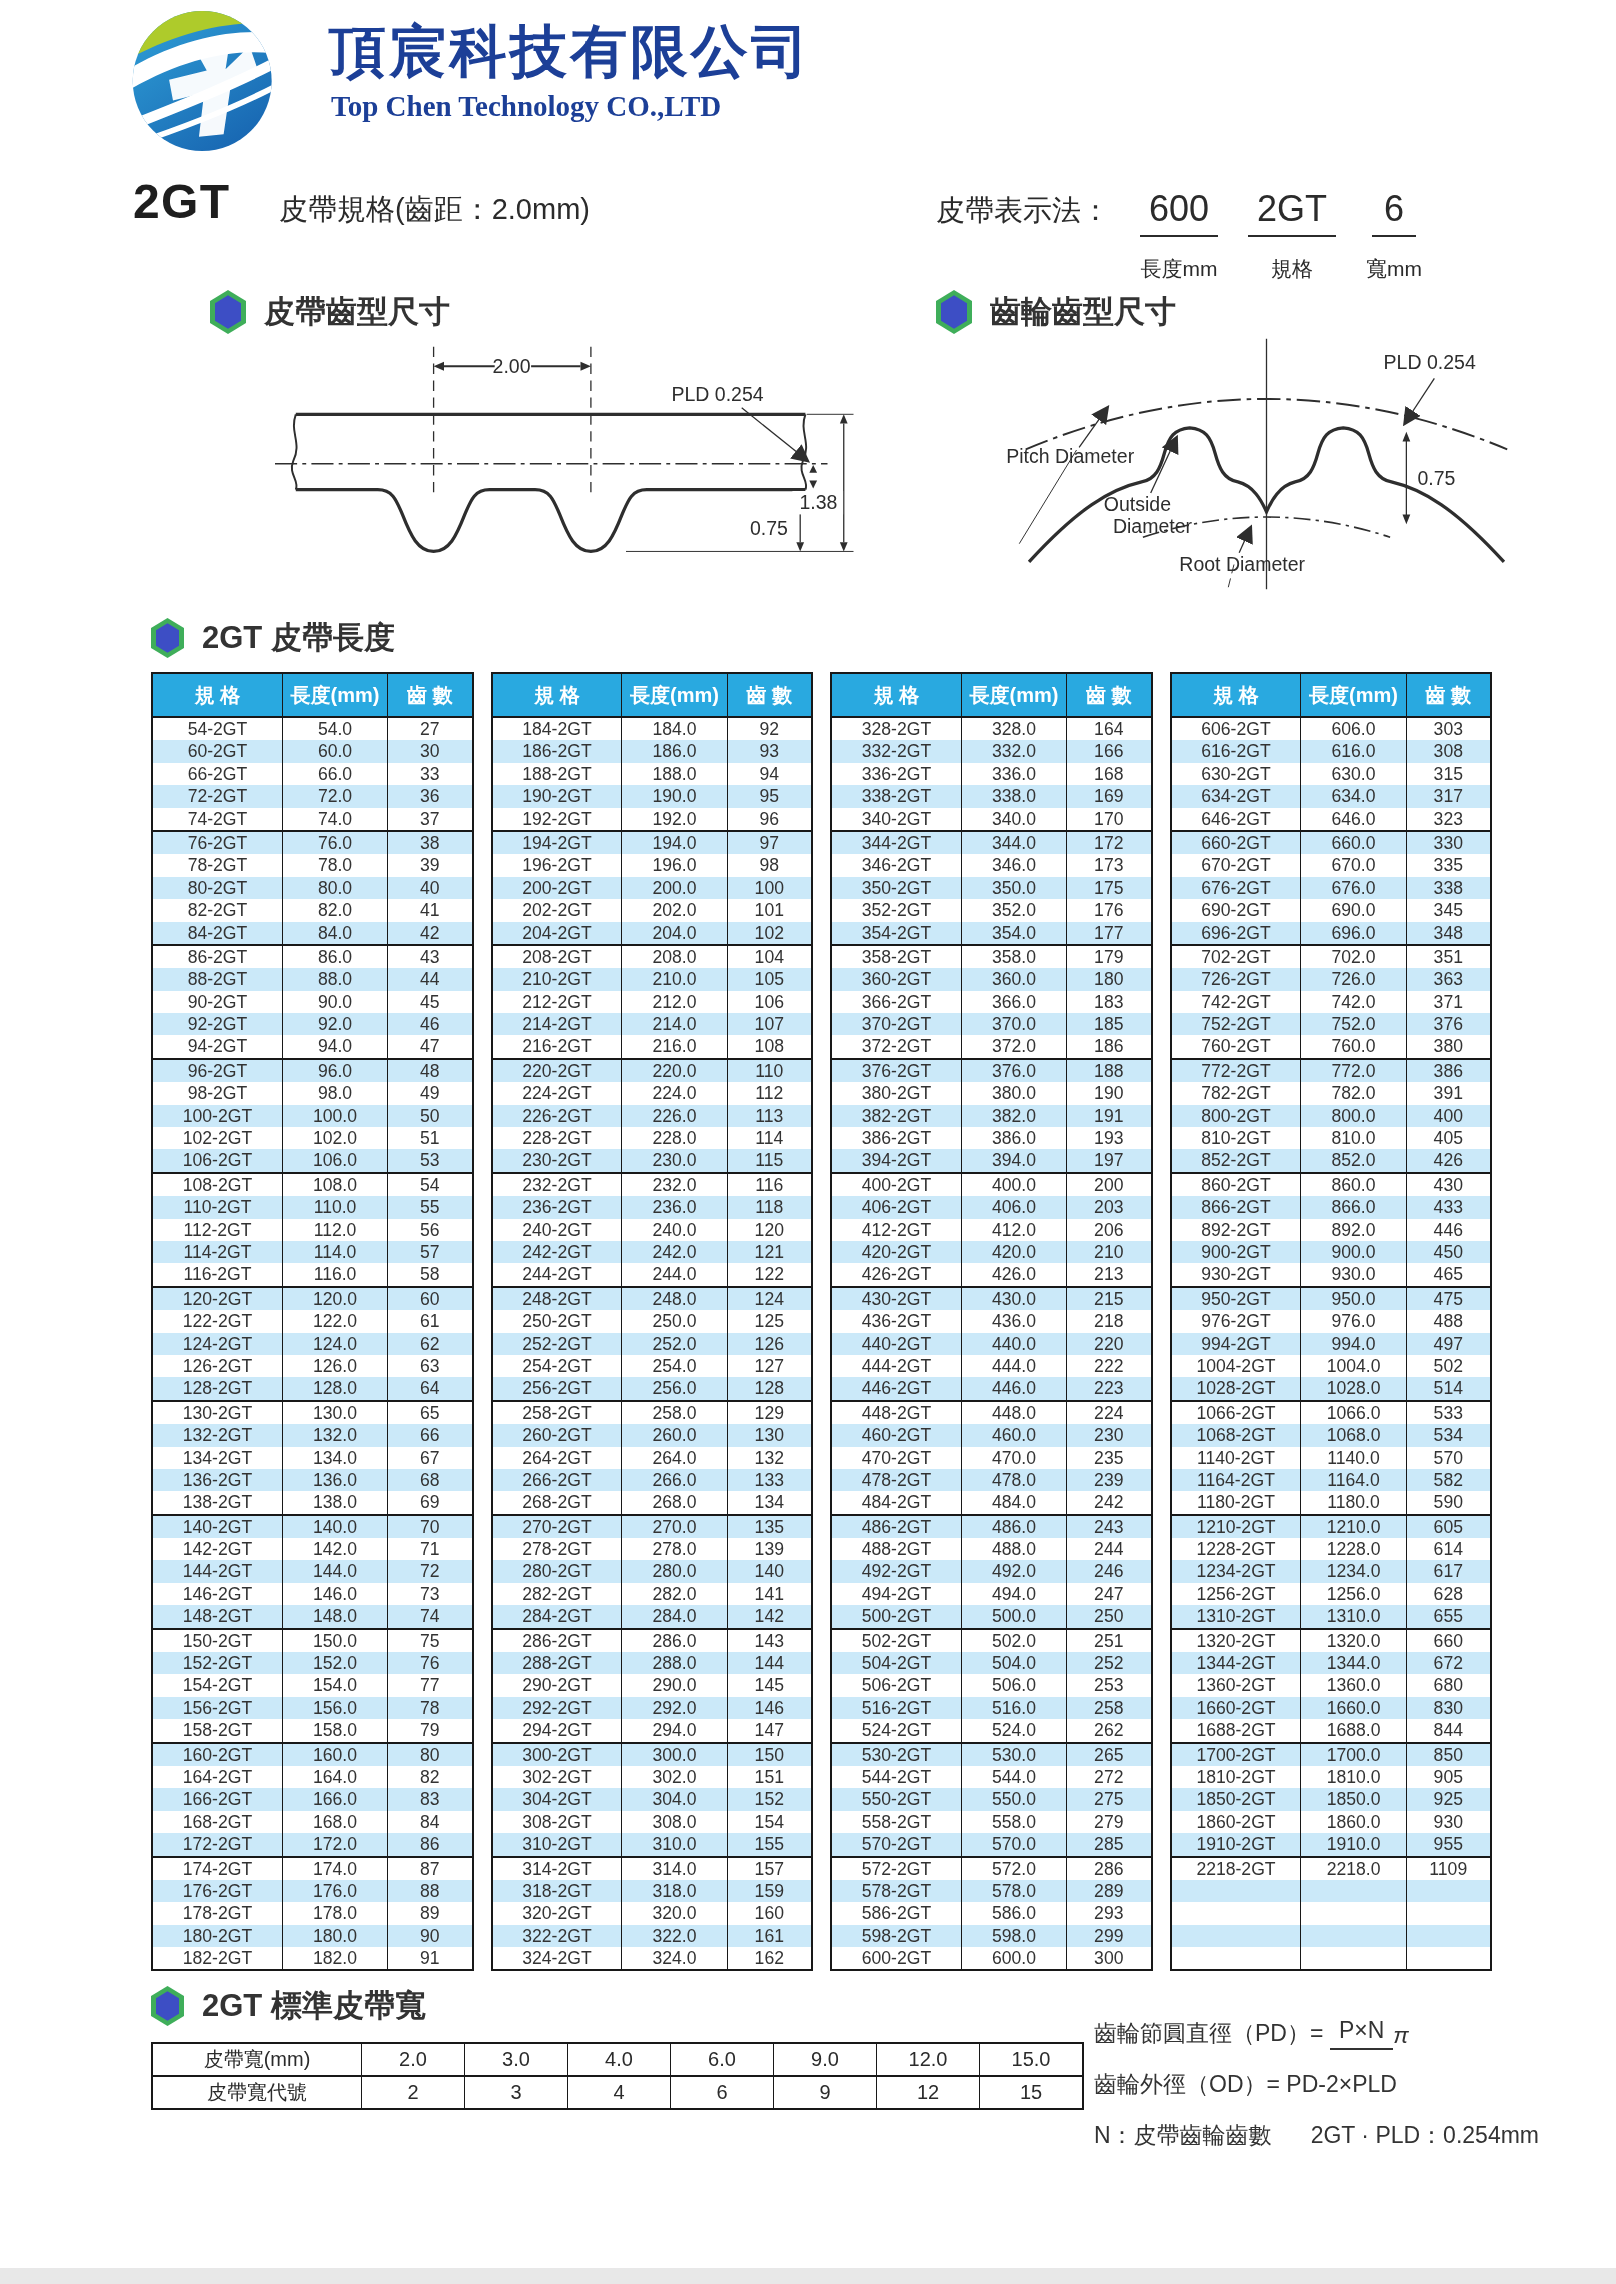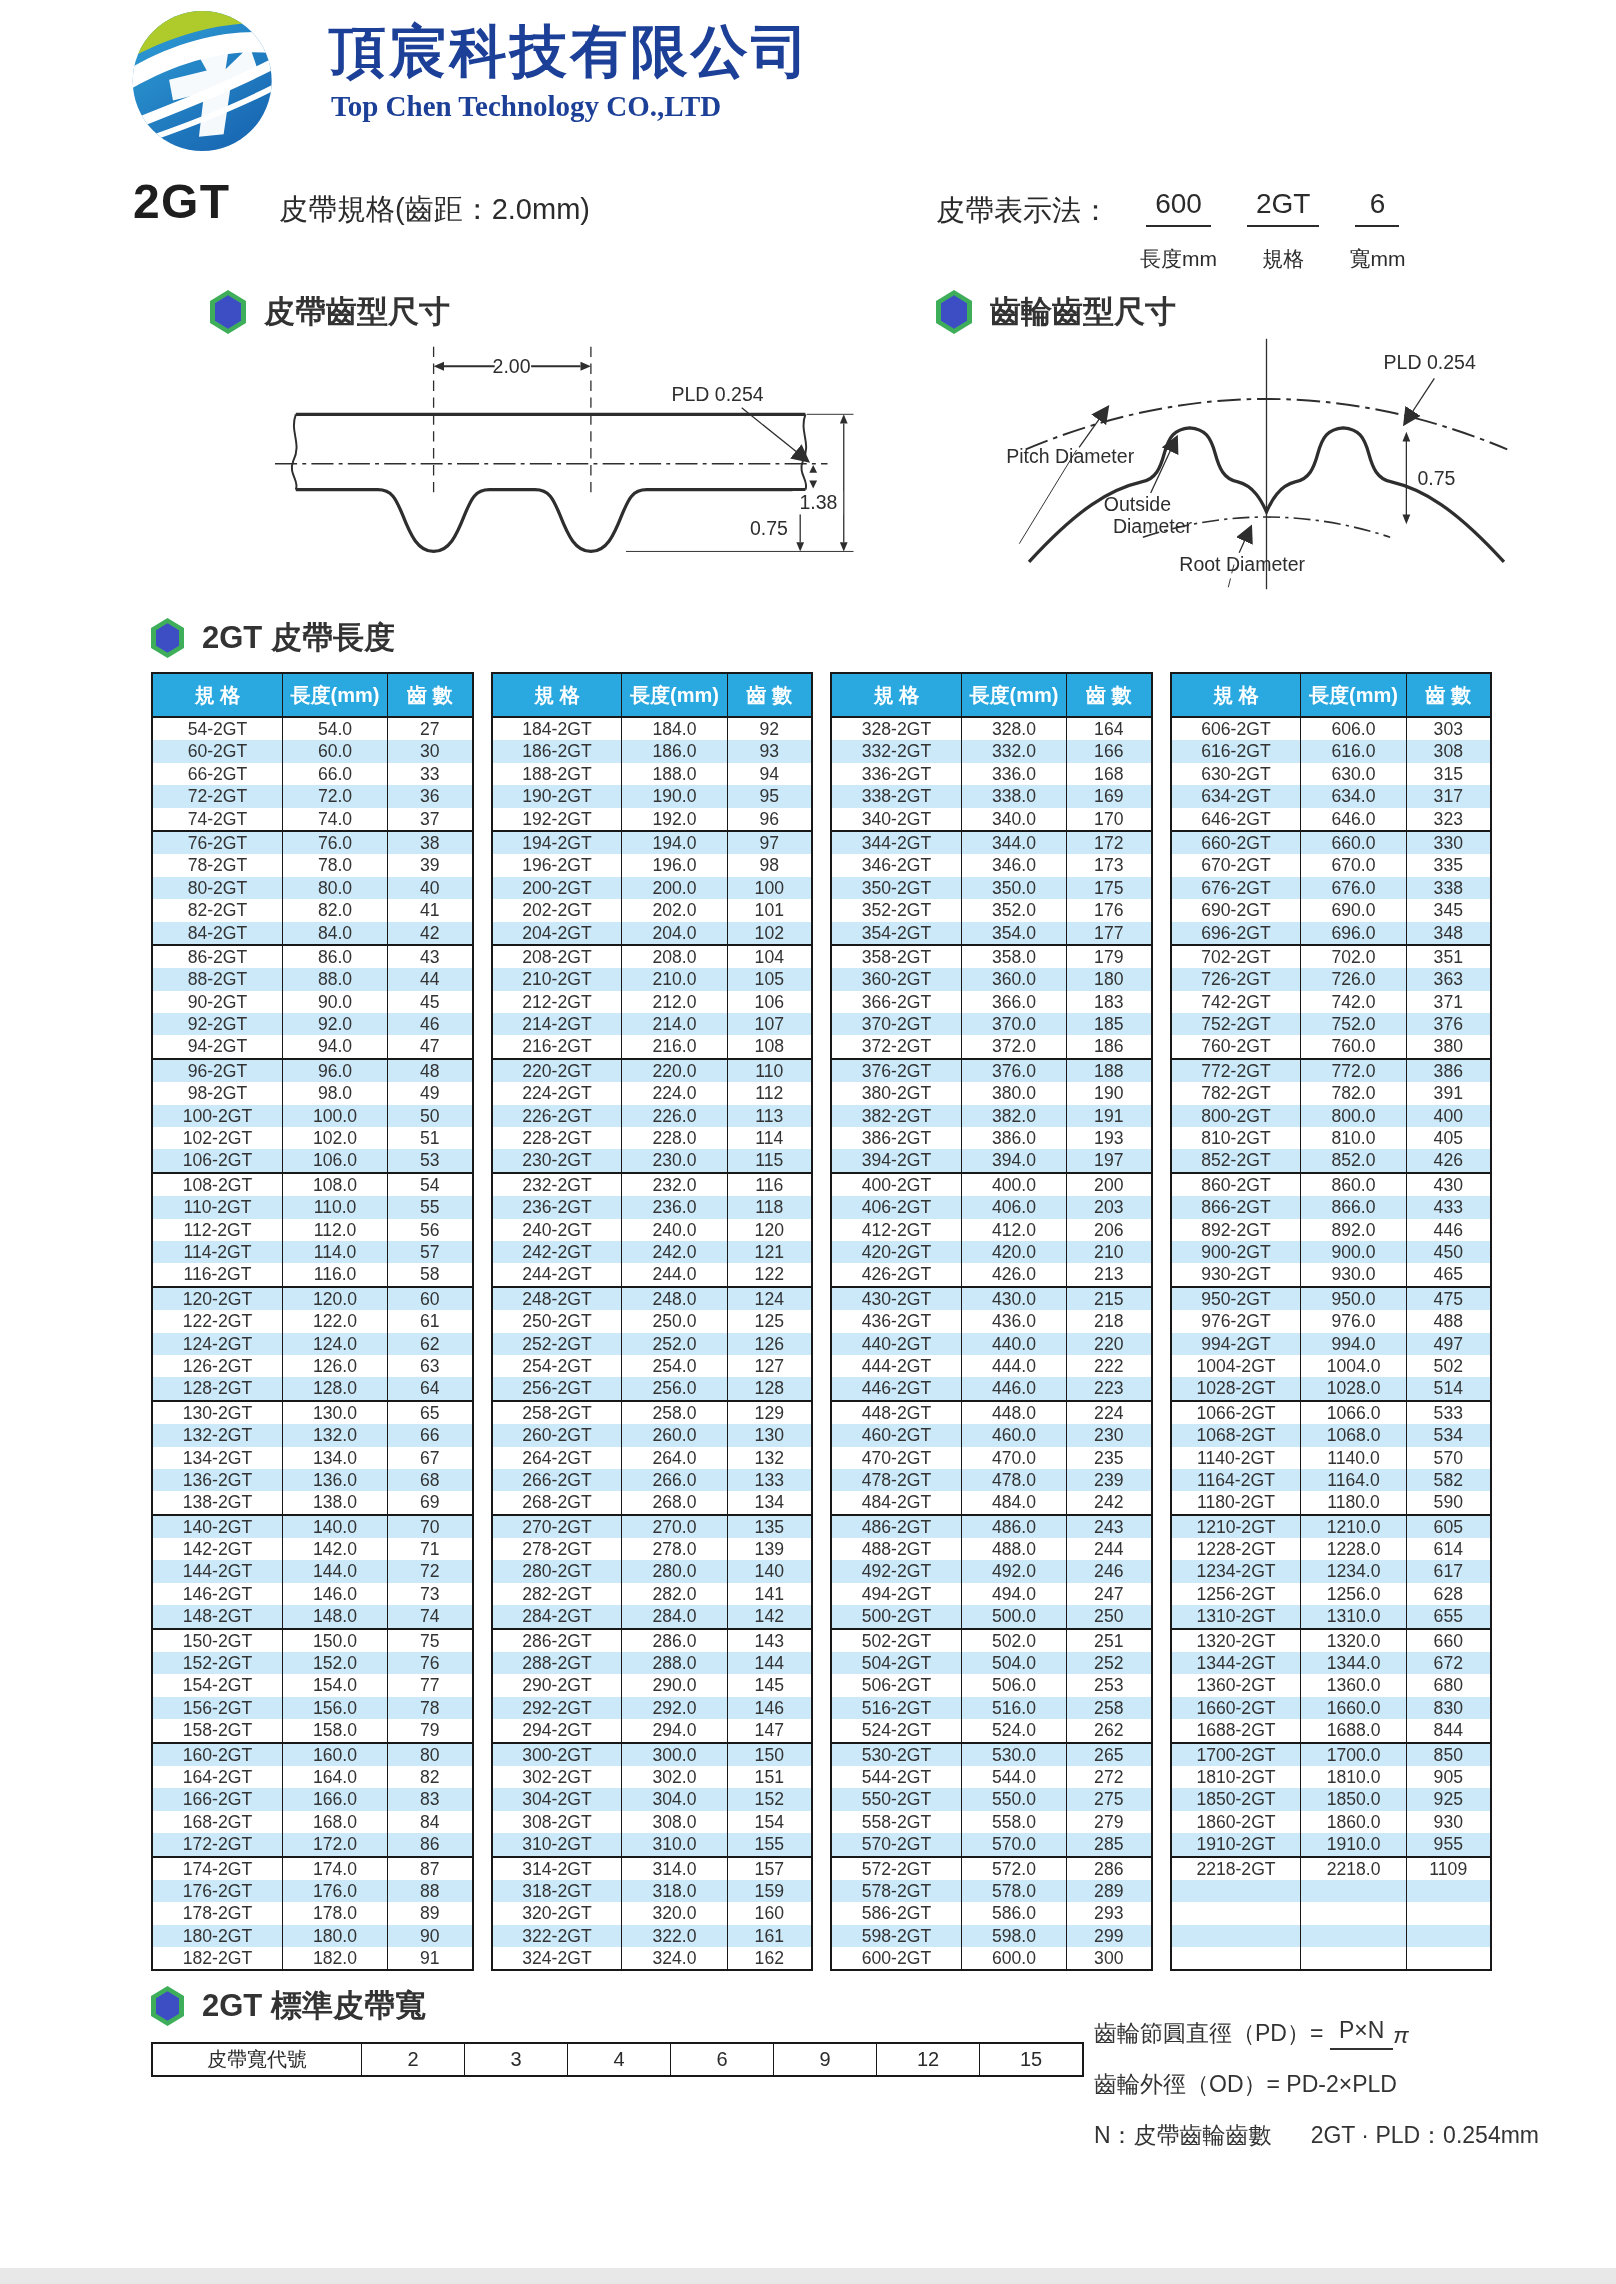"600" .not-value { font-size: 28px -> 36px }
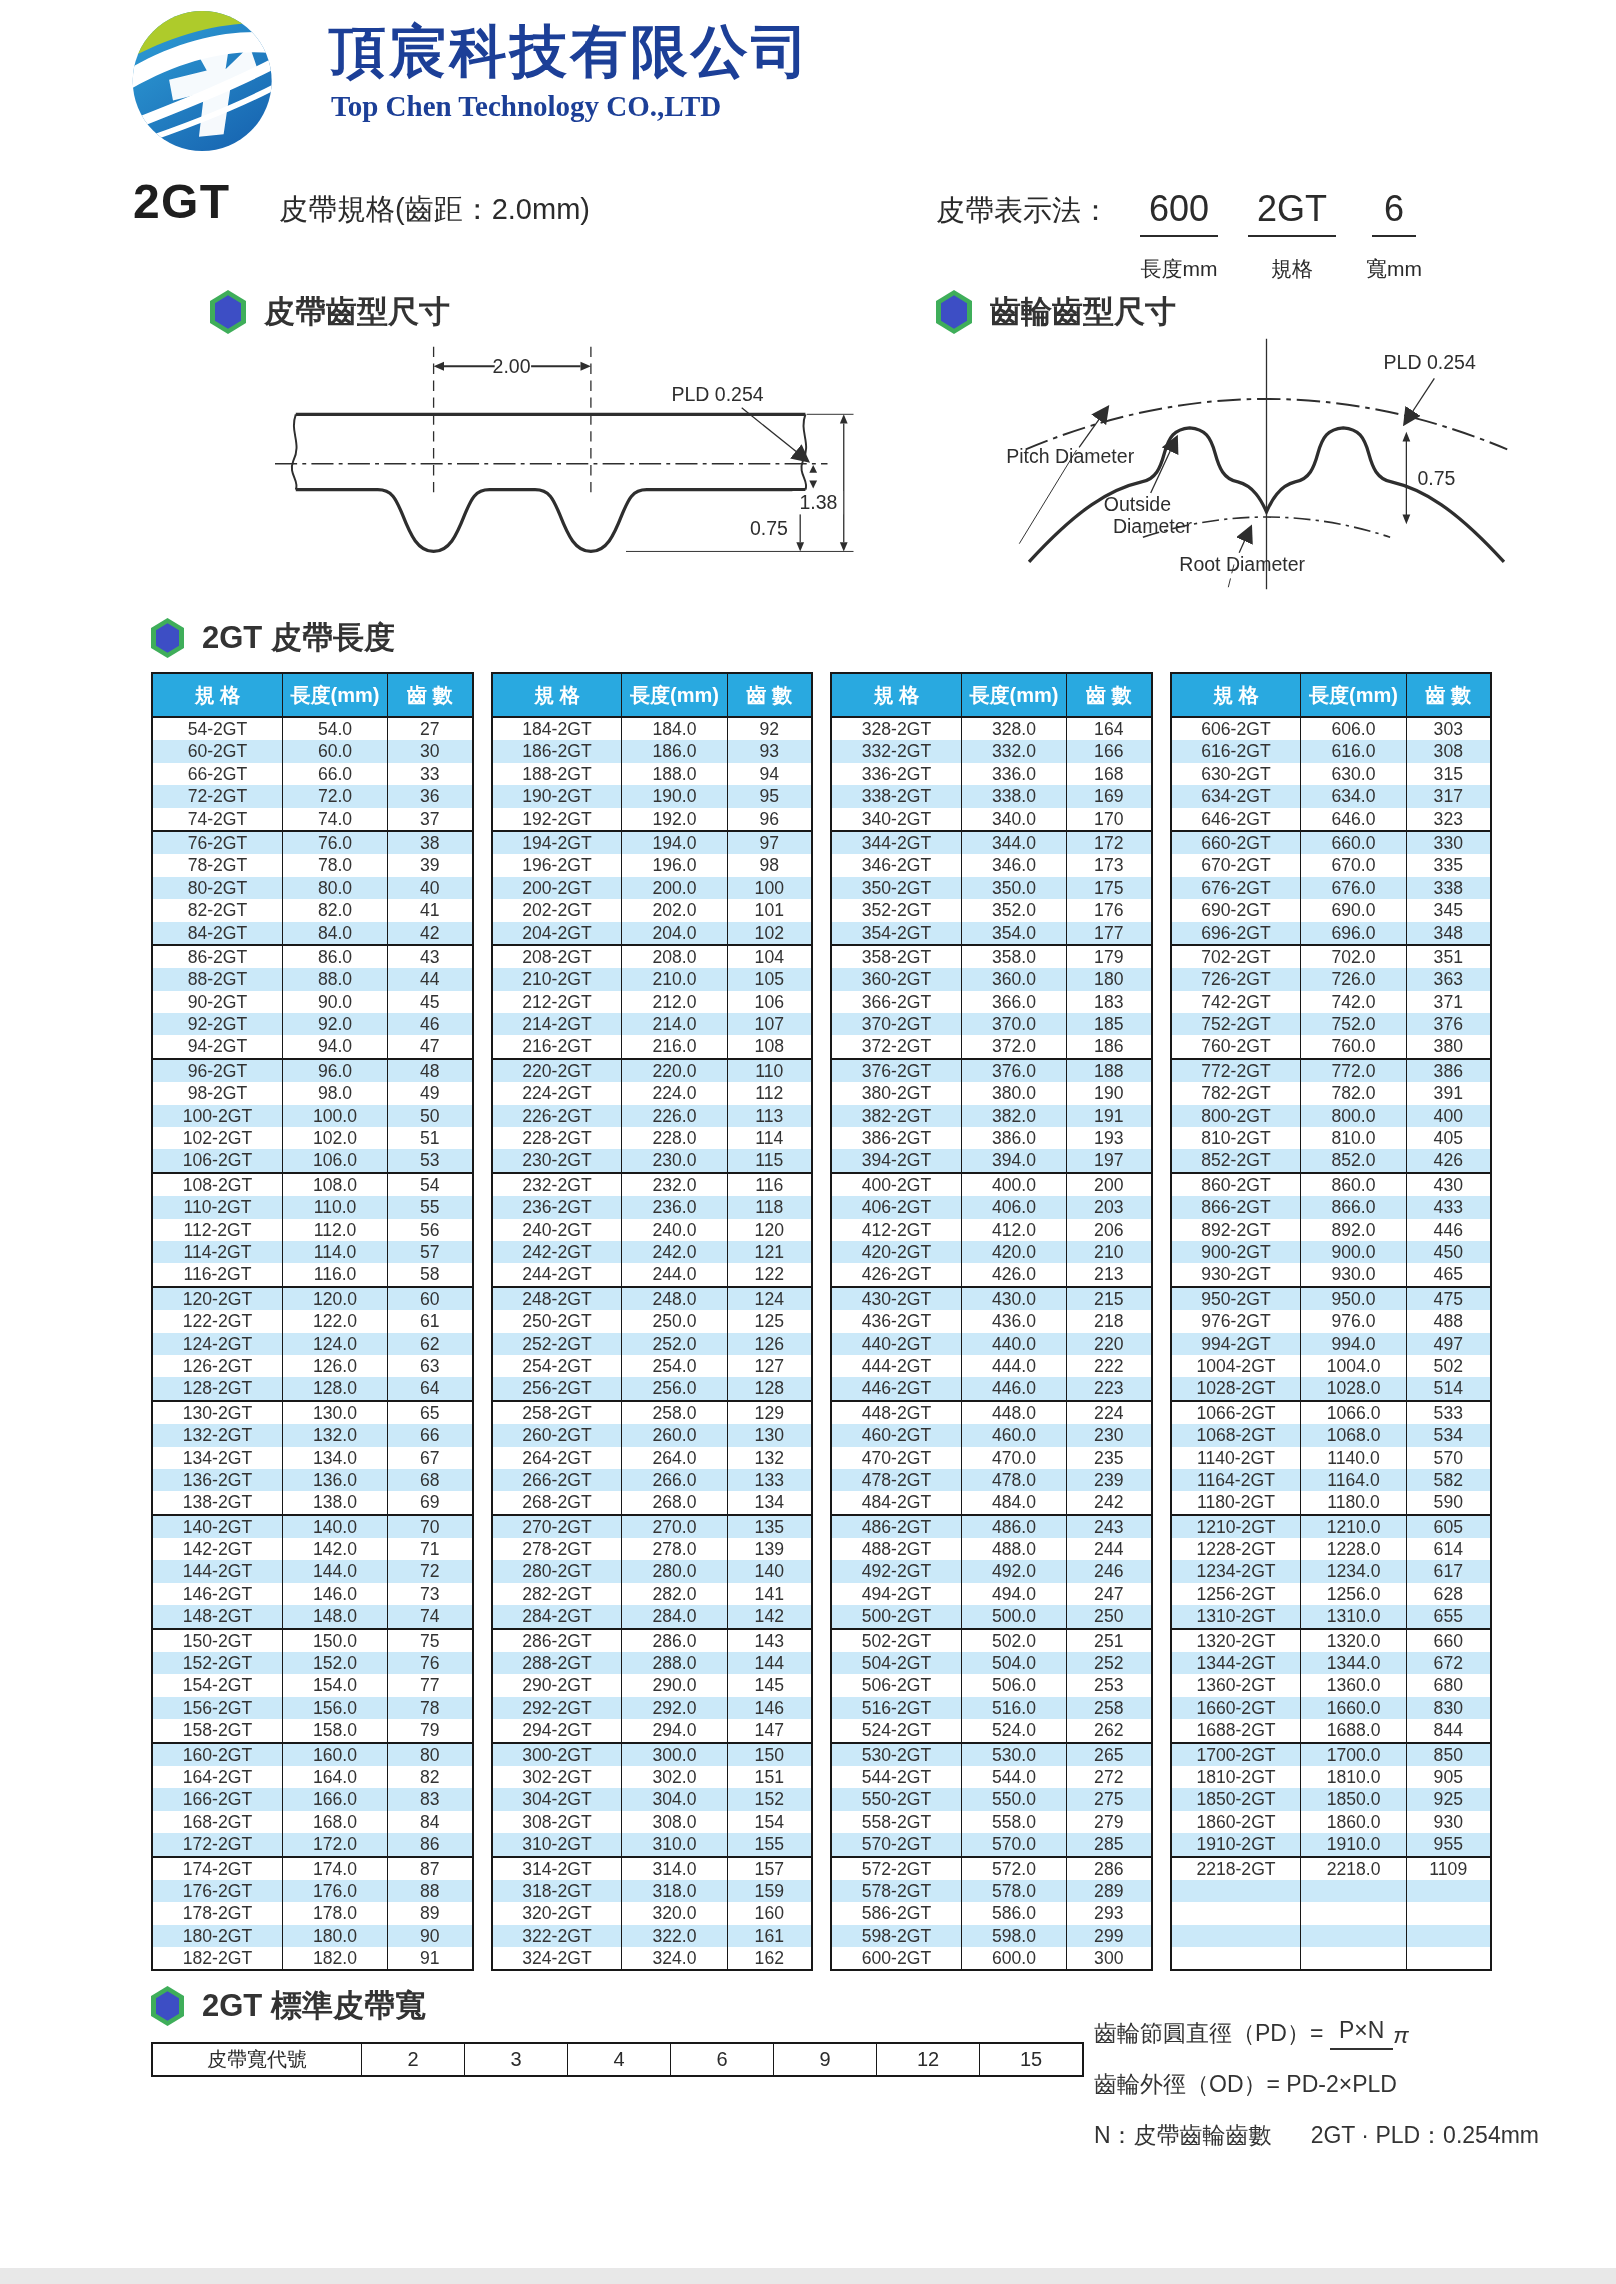"皮帶寬(mm)" div.row { html: none -> <div> <div>皮帶寬(mm)</div> <div>2.0</div> <div>3.0</div> <div>4.0</div> <div>6.0</div> <div>9.0</div> <div>12.0</div> <div>15.0</div> </div> }
